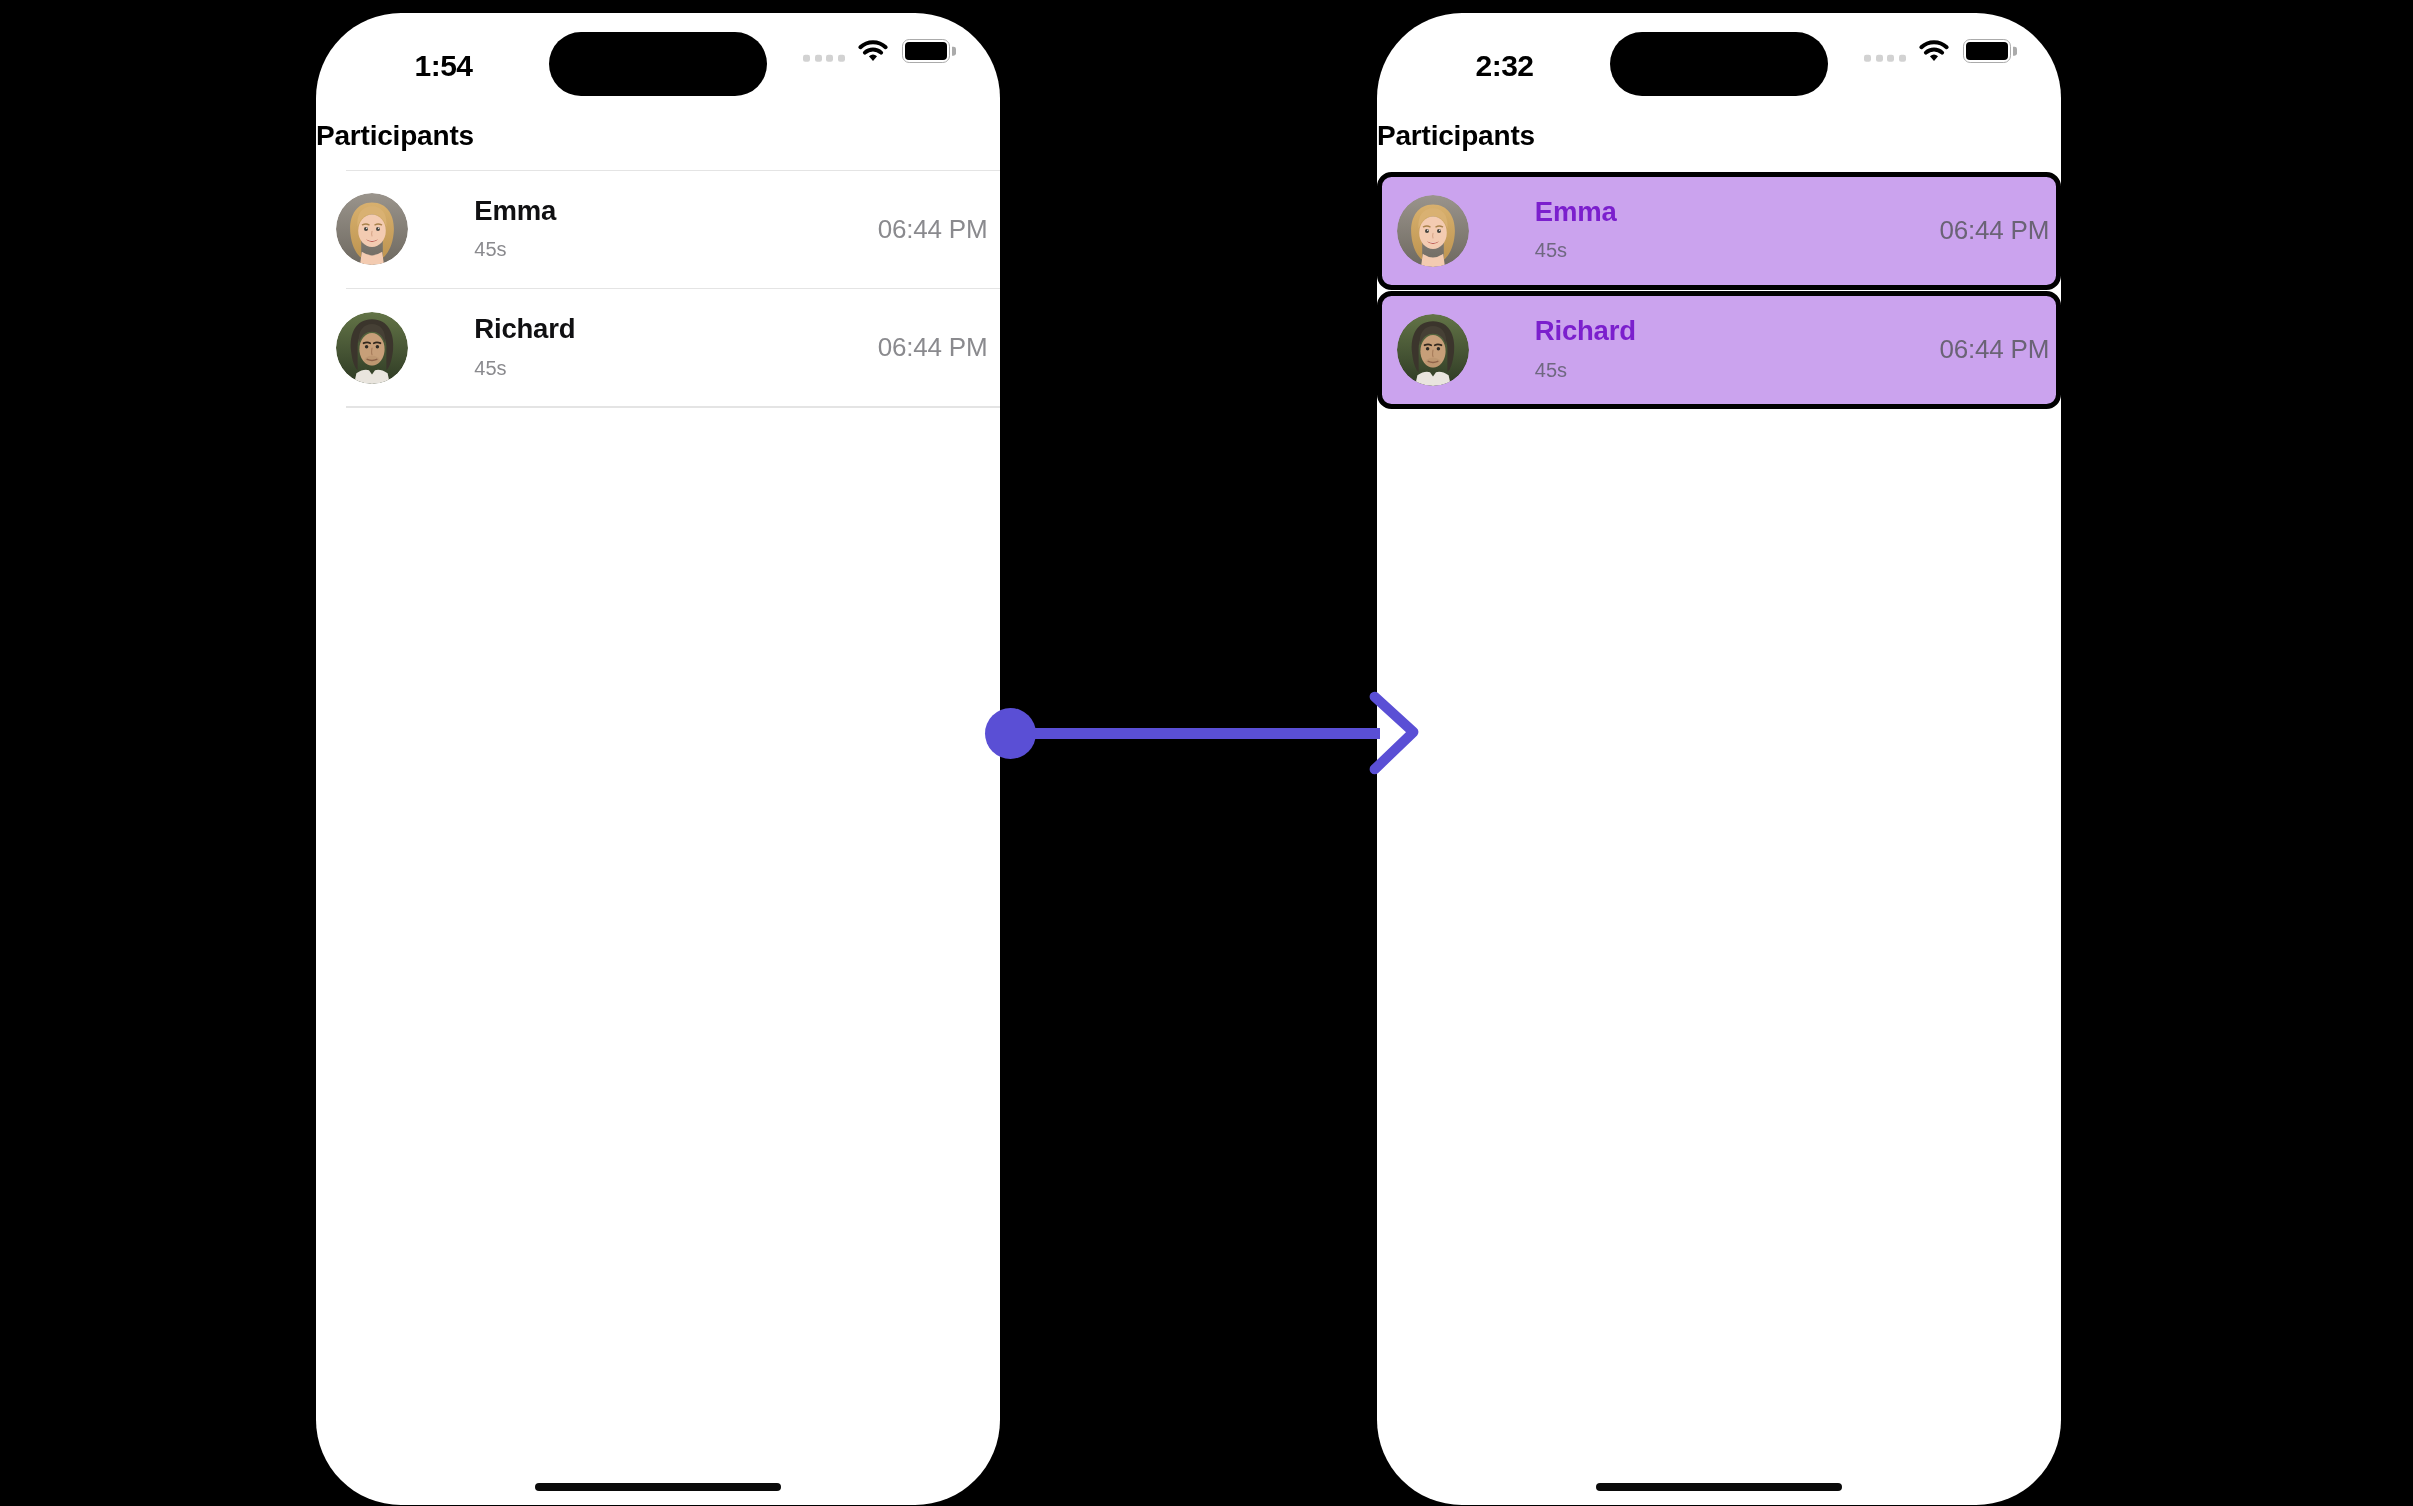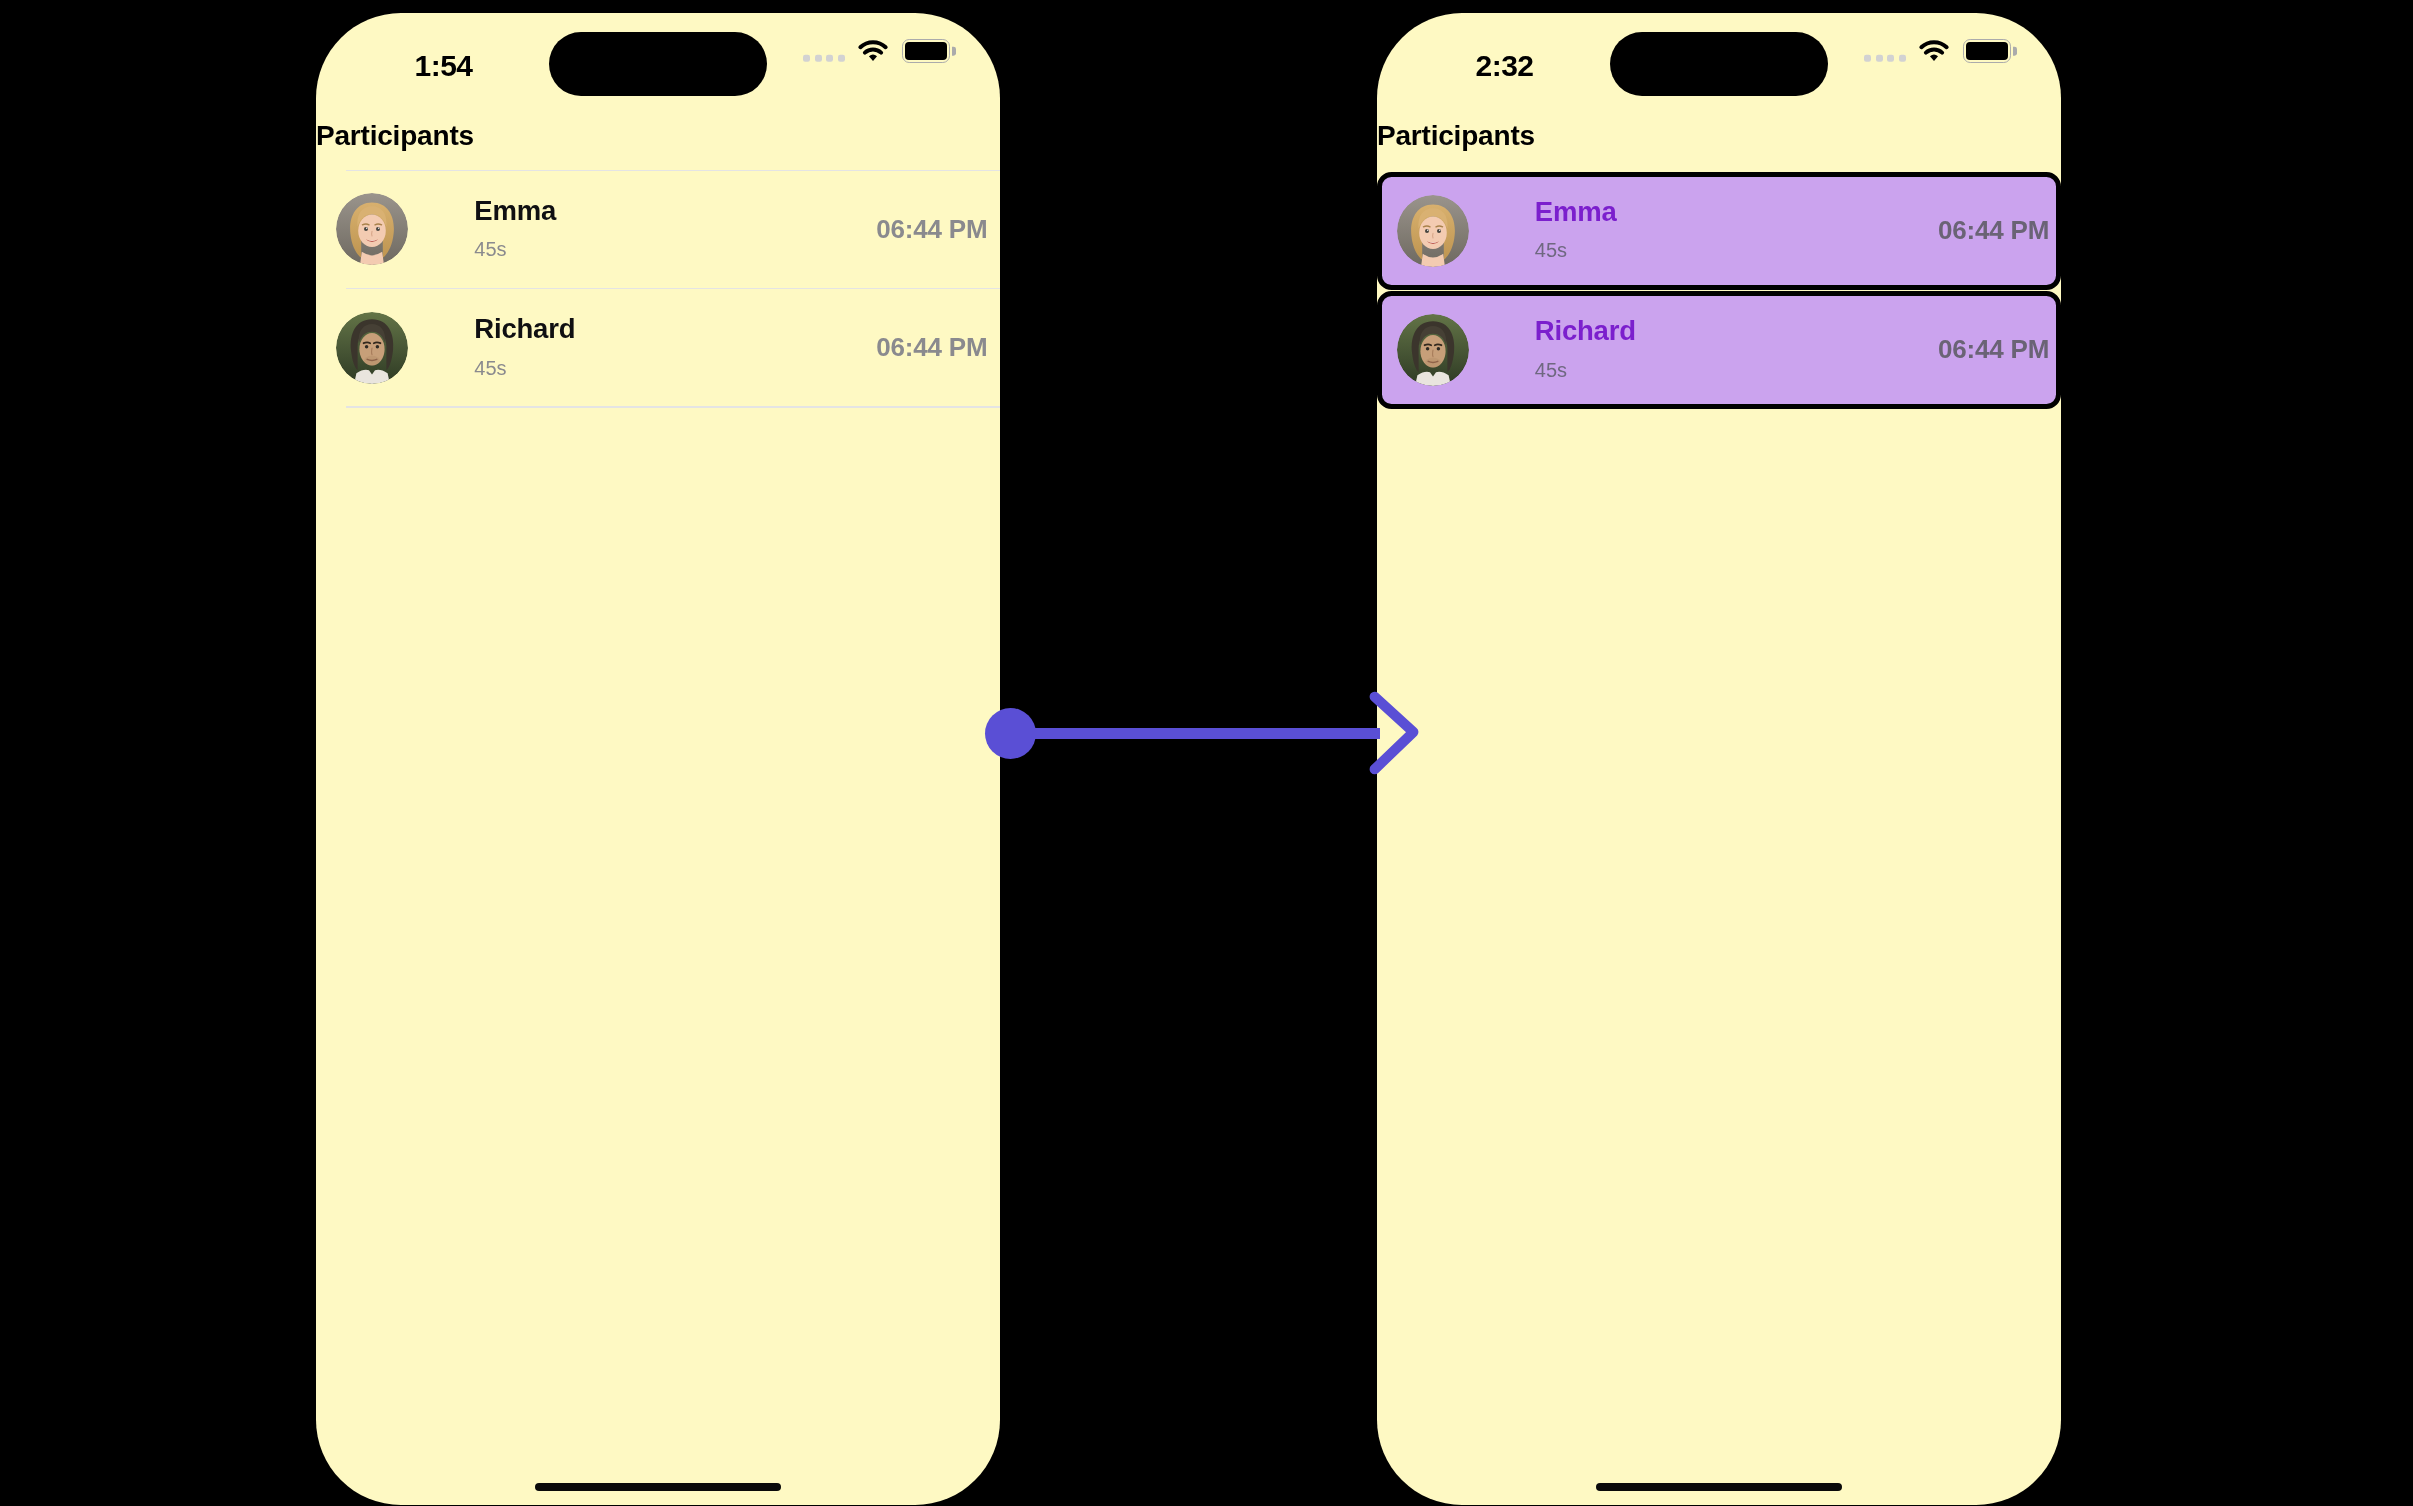"1:54" .phone { background: #fef9c3 -> #ffffff }
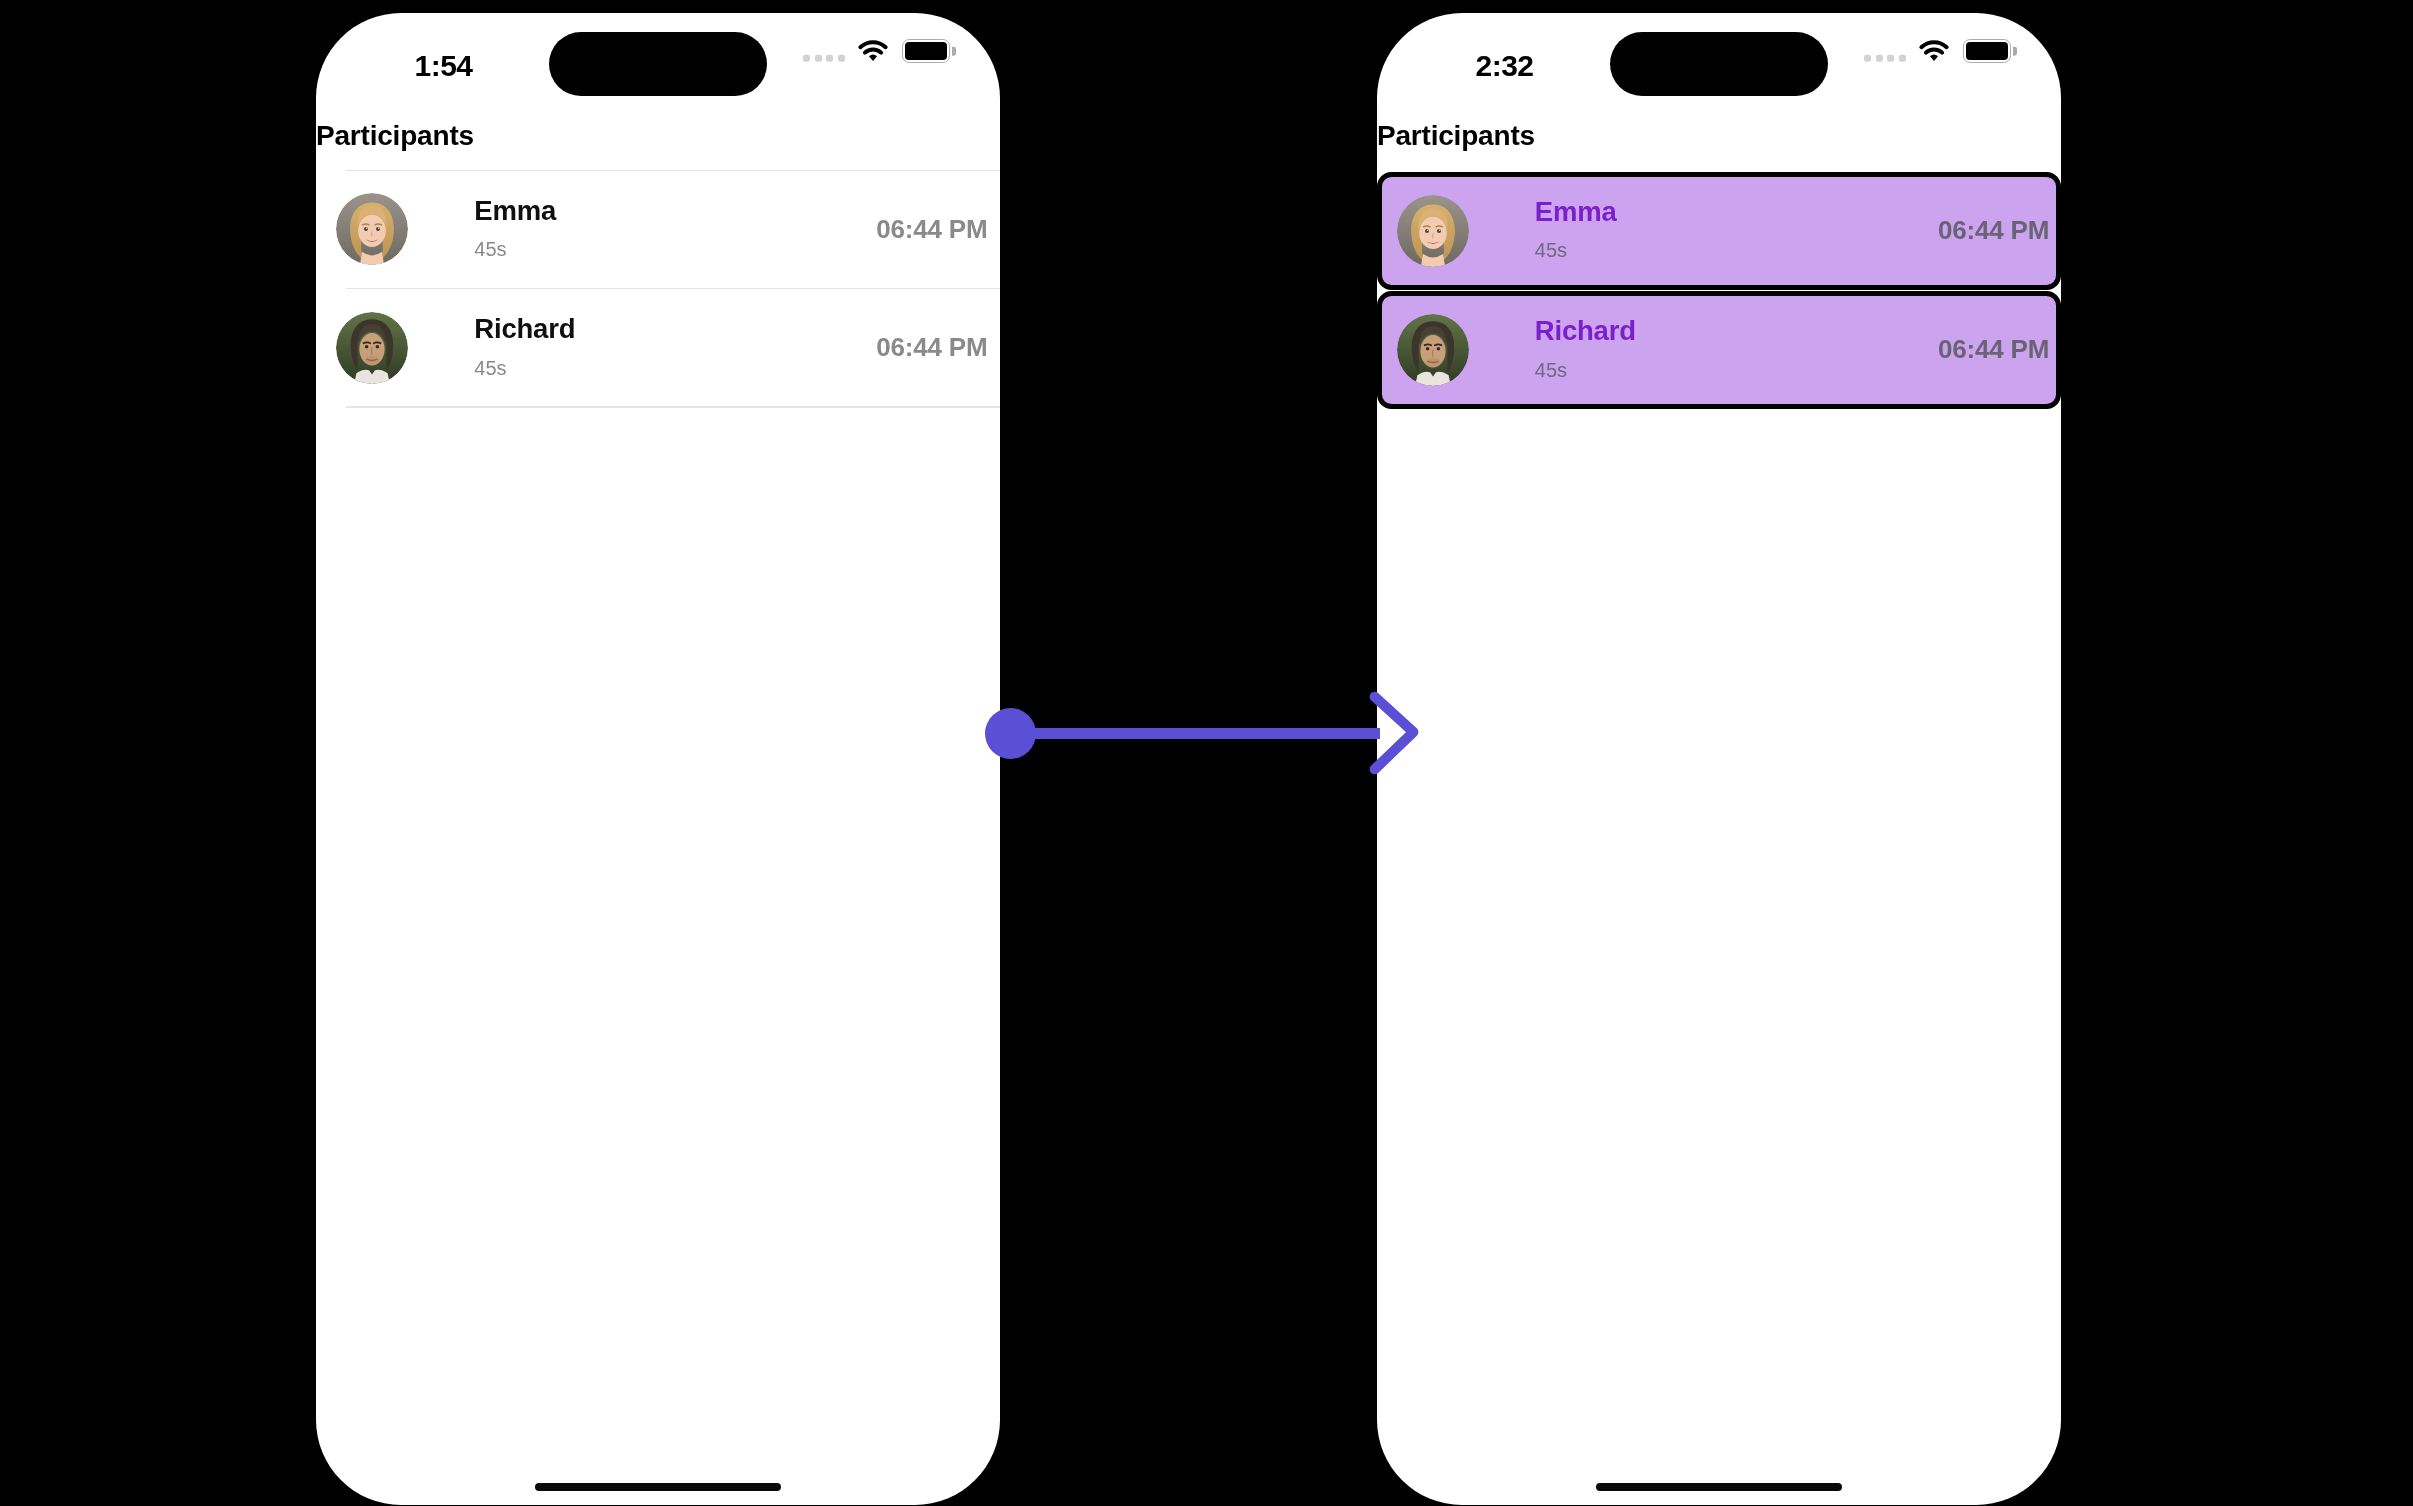"06:44 PM" .when { font-weight: 700 -> 400 }
